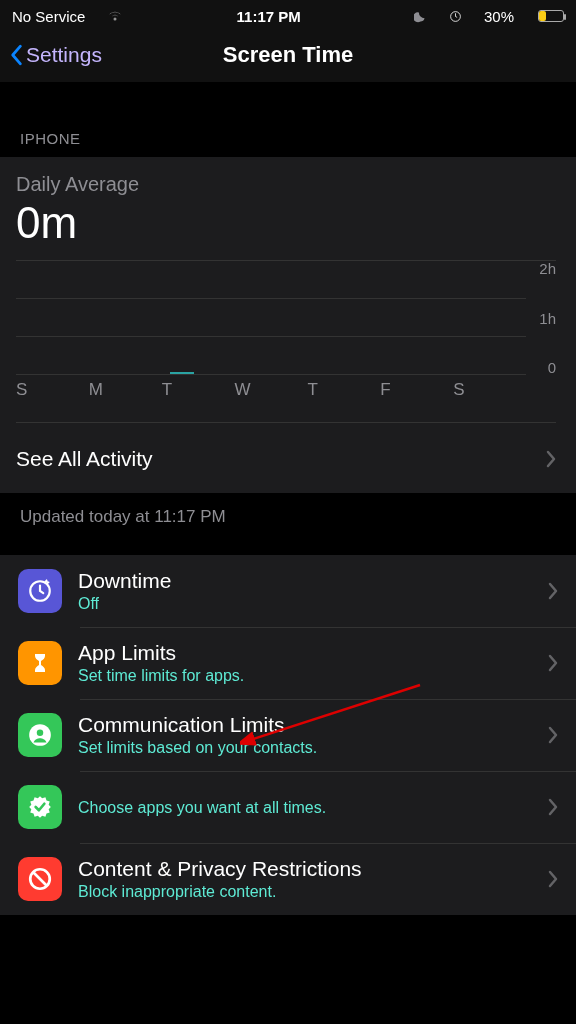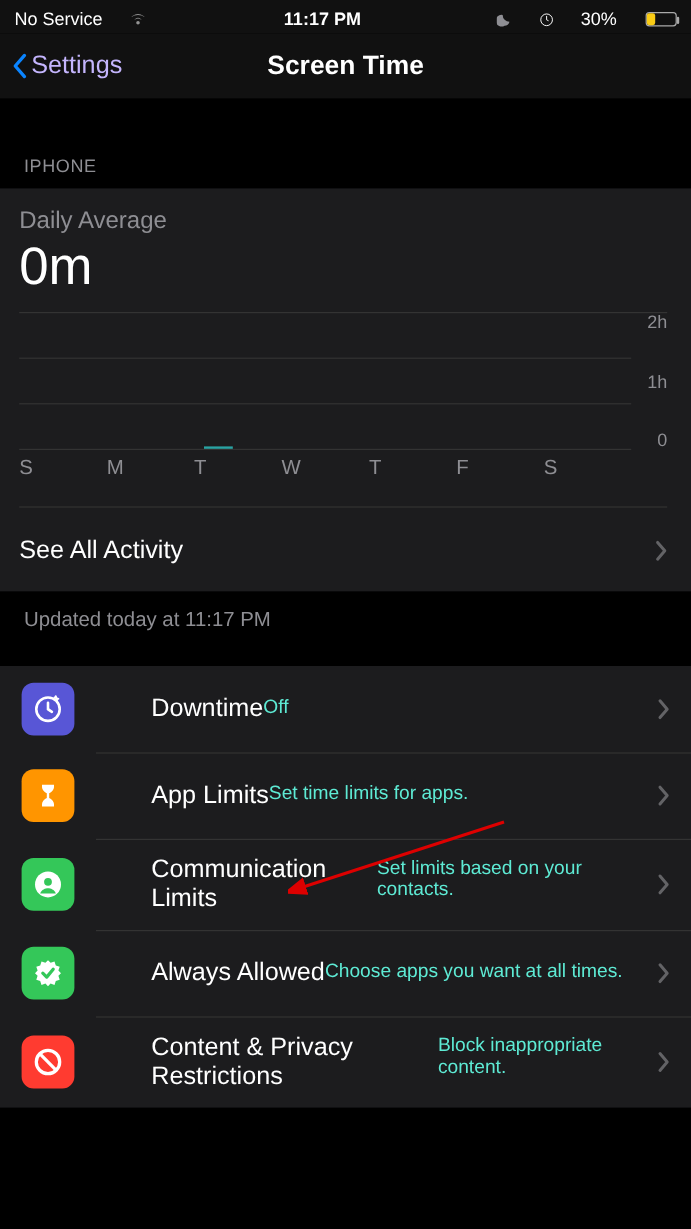"Downtime" .row-text { flex-direction: row -> column; margin-left: 48px -> none }
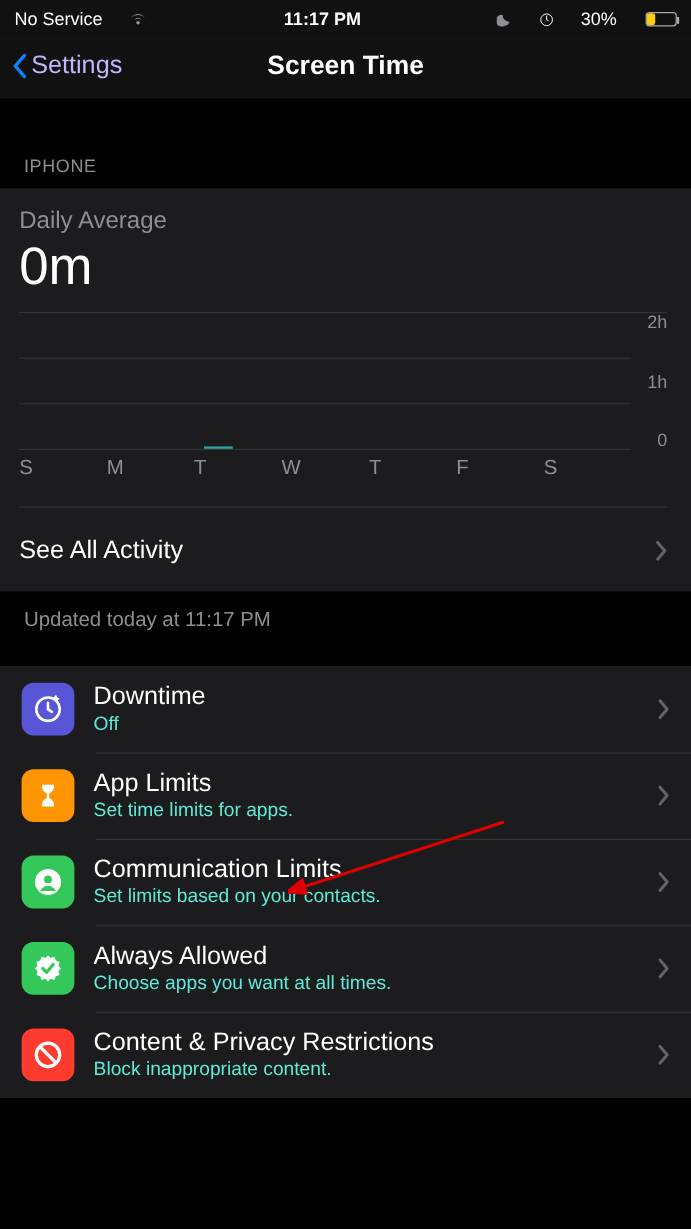"Always Allowed" span.row-title { html: <span>Always Allowed</span> -> none }
